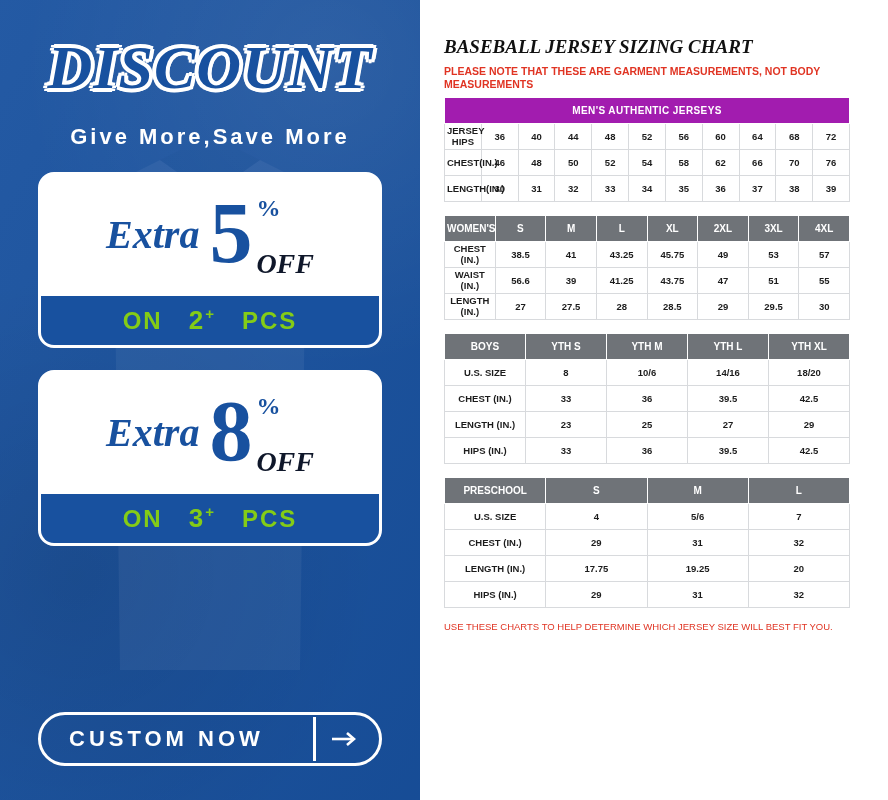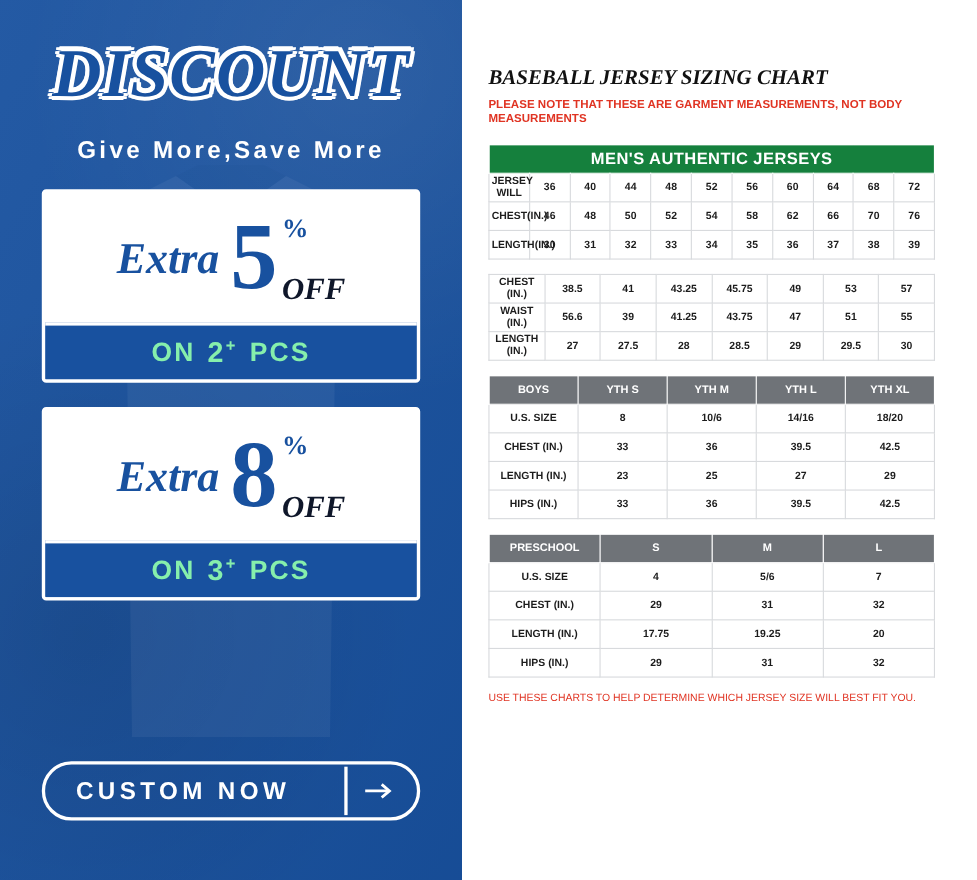"DISCOUNT" .promo-inner { padding: 30px 30px 28px 30px -> 30px 30px 8px 30px }
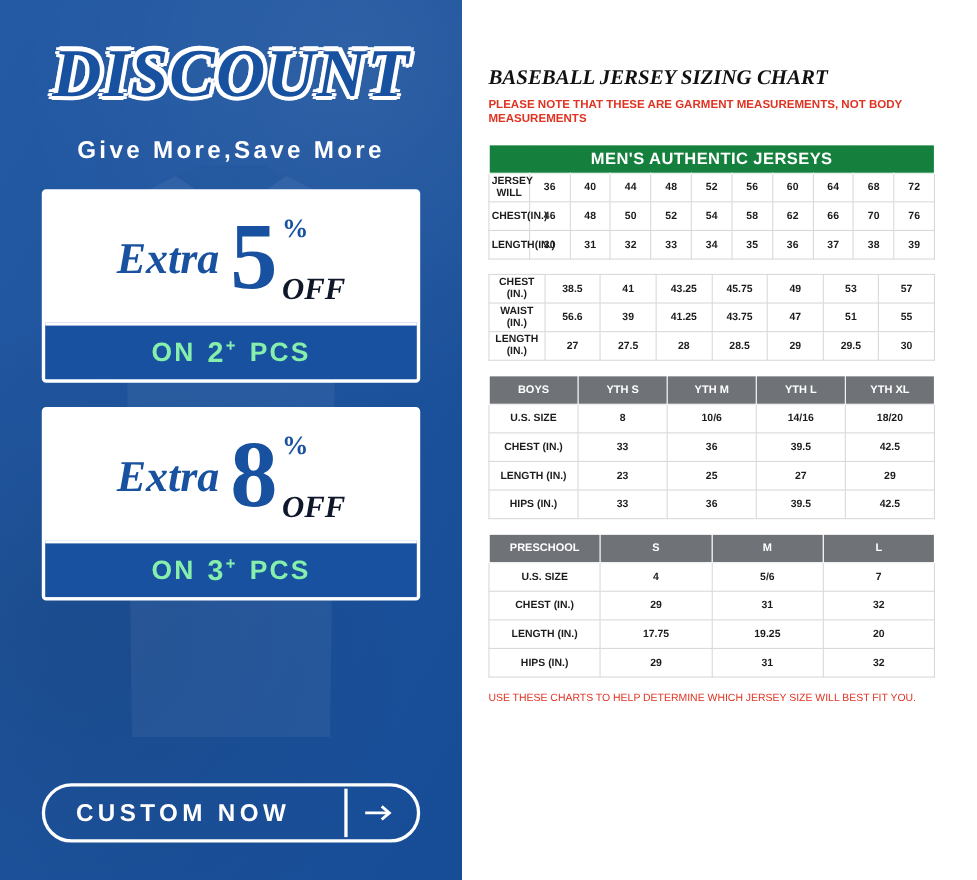"BASEBALL JERSEY SIZING CHART" .chart-title { margin-top: 24px -> none }
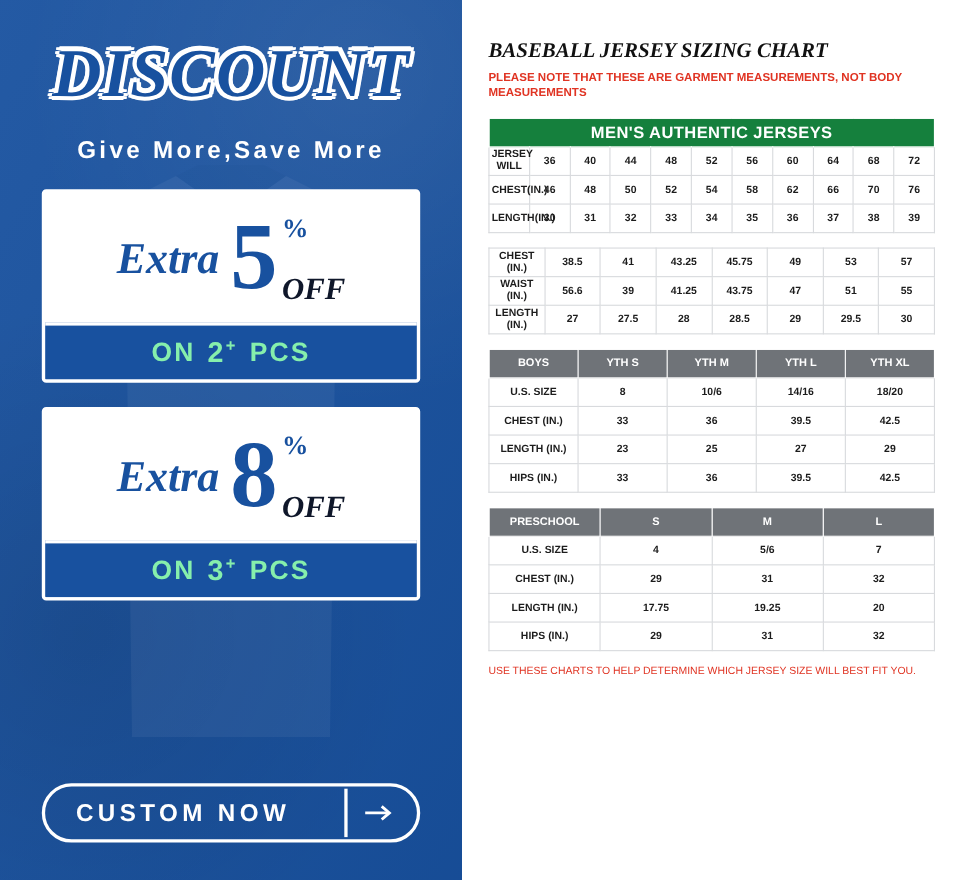"PLEASE NOTE THAT THESE ARE" .note { margin-bottom: 16px -> 6px }
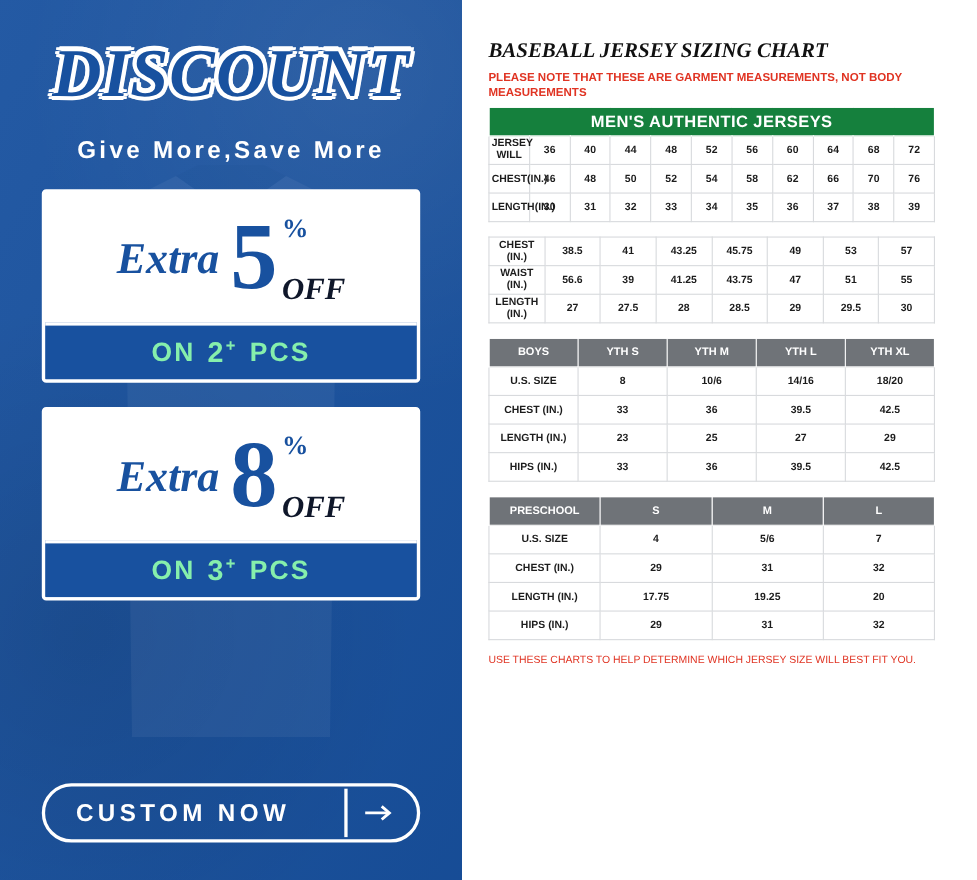"MEN'S AUTHENTIC JERSEYS" .hdr-band td { background: #15803d -> #a21caf; font-size: 15px -> 10px }
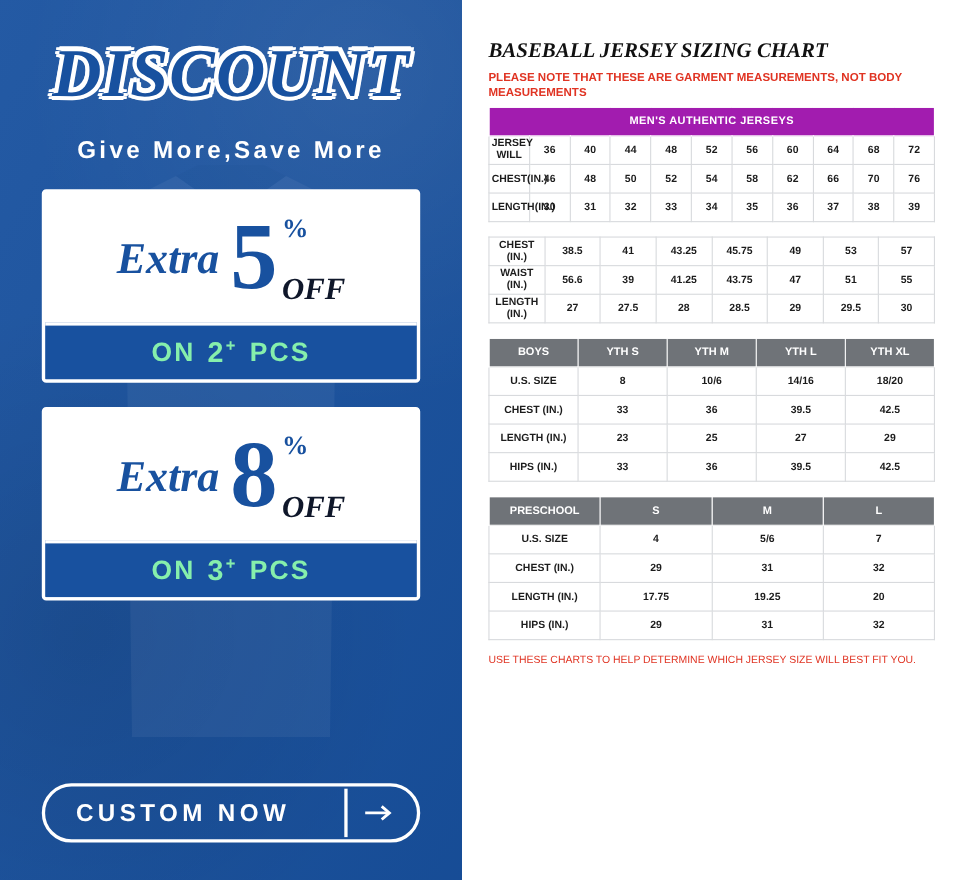"JERSEY WILL" td.rowlabel { text: WILL -> HIPS }
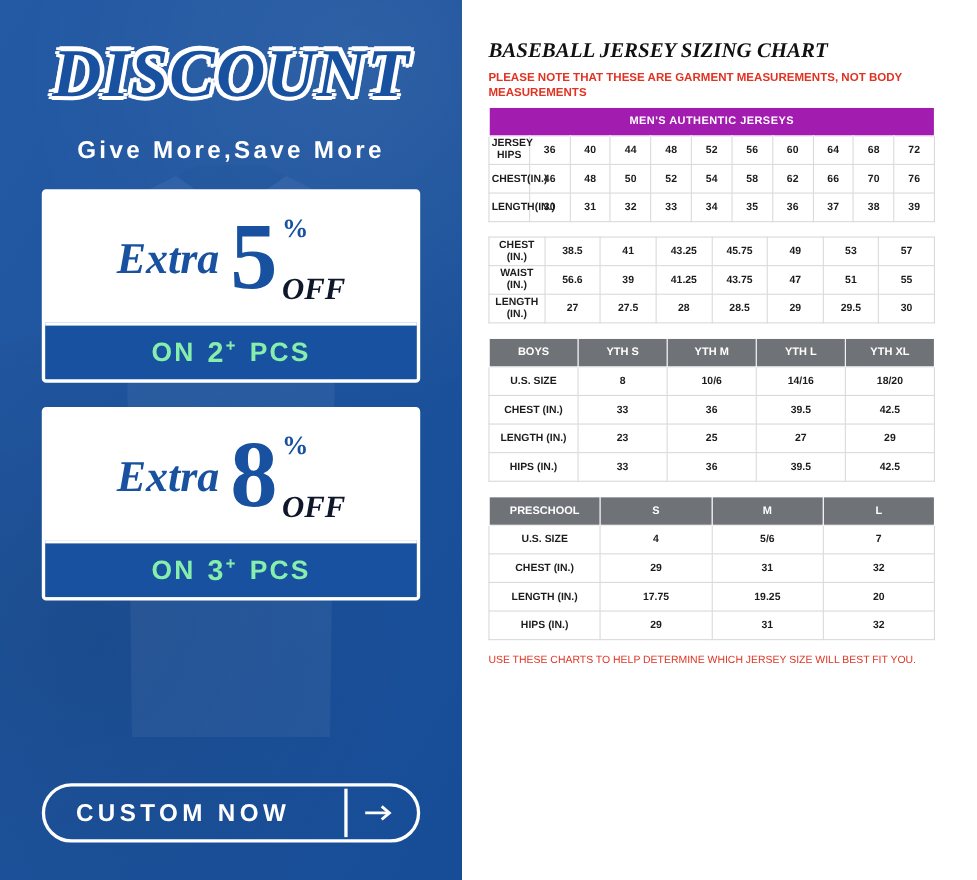"Extra" .offer-card { border-radius: 4px -> 16px }
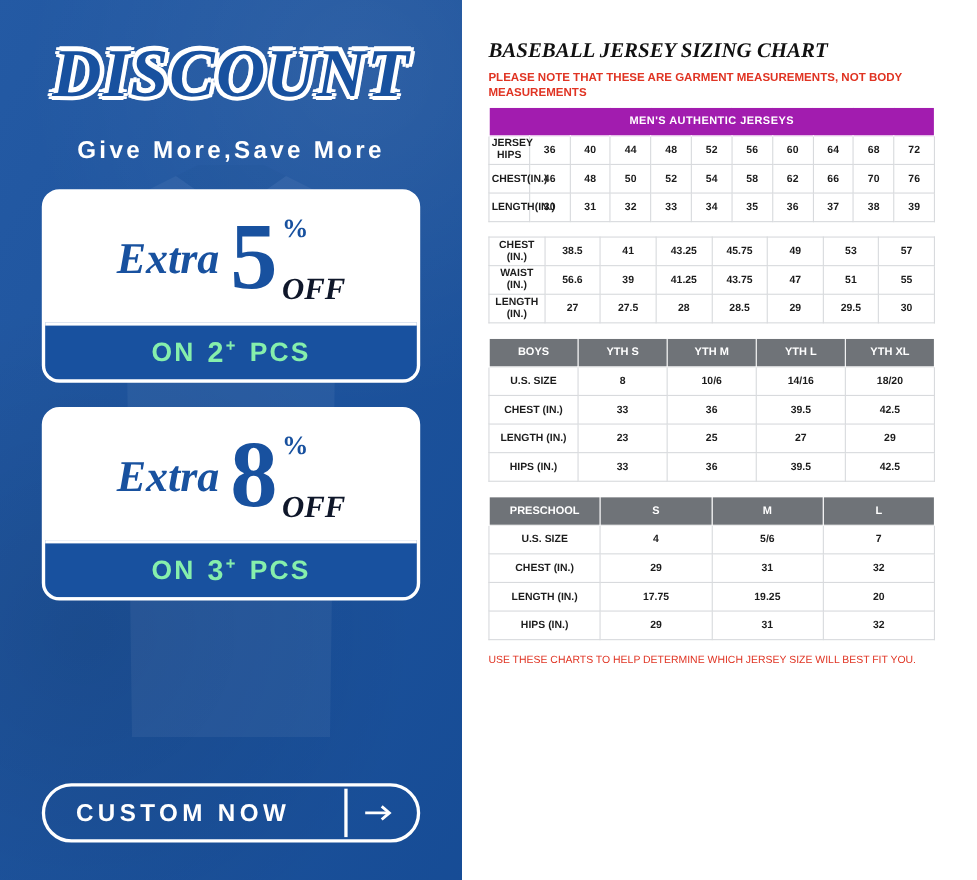"WOMEN'S" tr.hdr-row { html: none -> <tr> <td>WOMEN'S</td> <td>S</td> <td>M</td> <td>L</td> <td>XL</td> <td>2XL</td> <td>3XL</td> <td>4XL</td> </tr> }
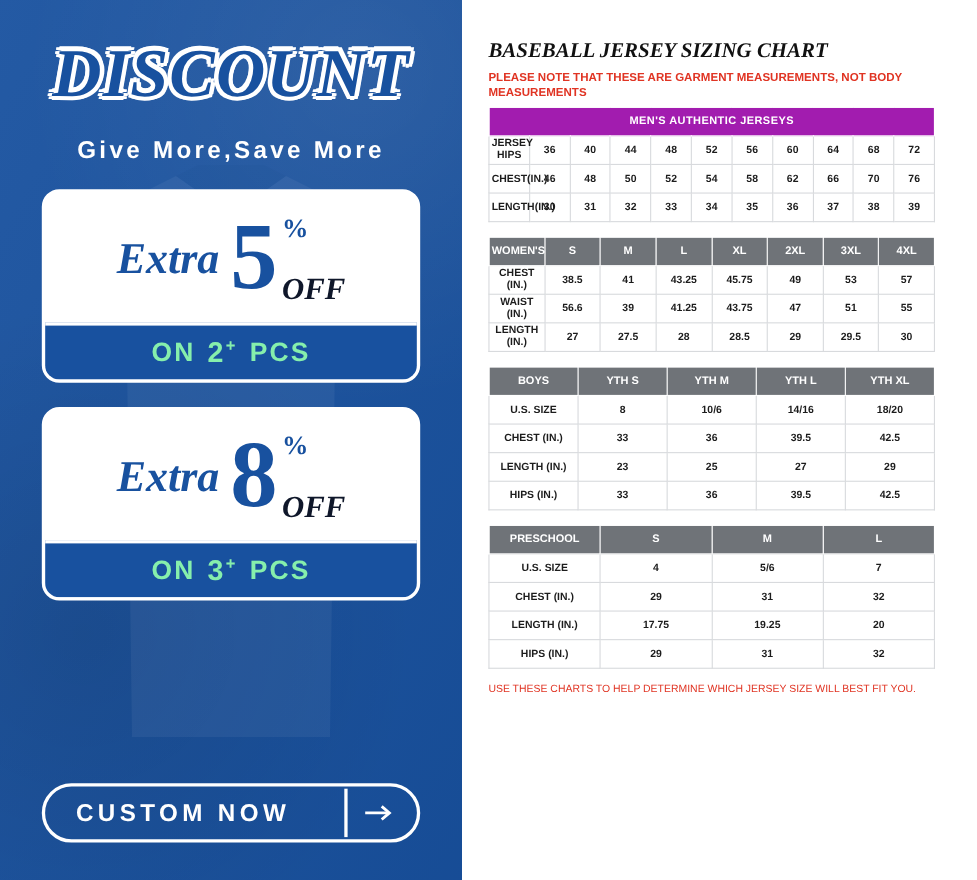"ON" .offer-bottom { color: #86efac -> #84cc16; gap: 11px -> 26px }
